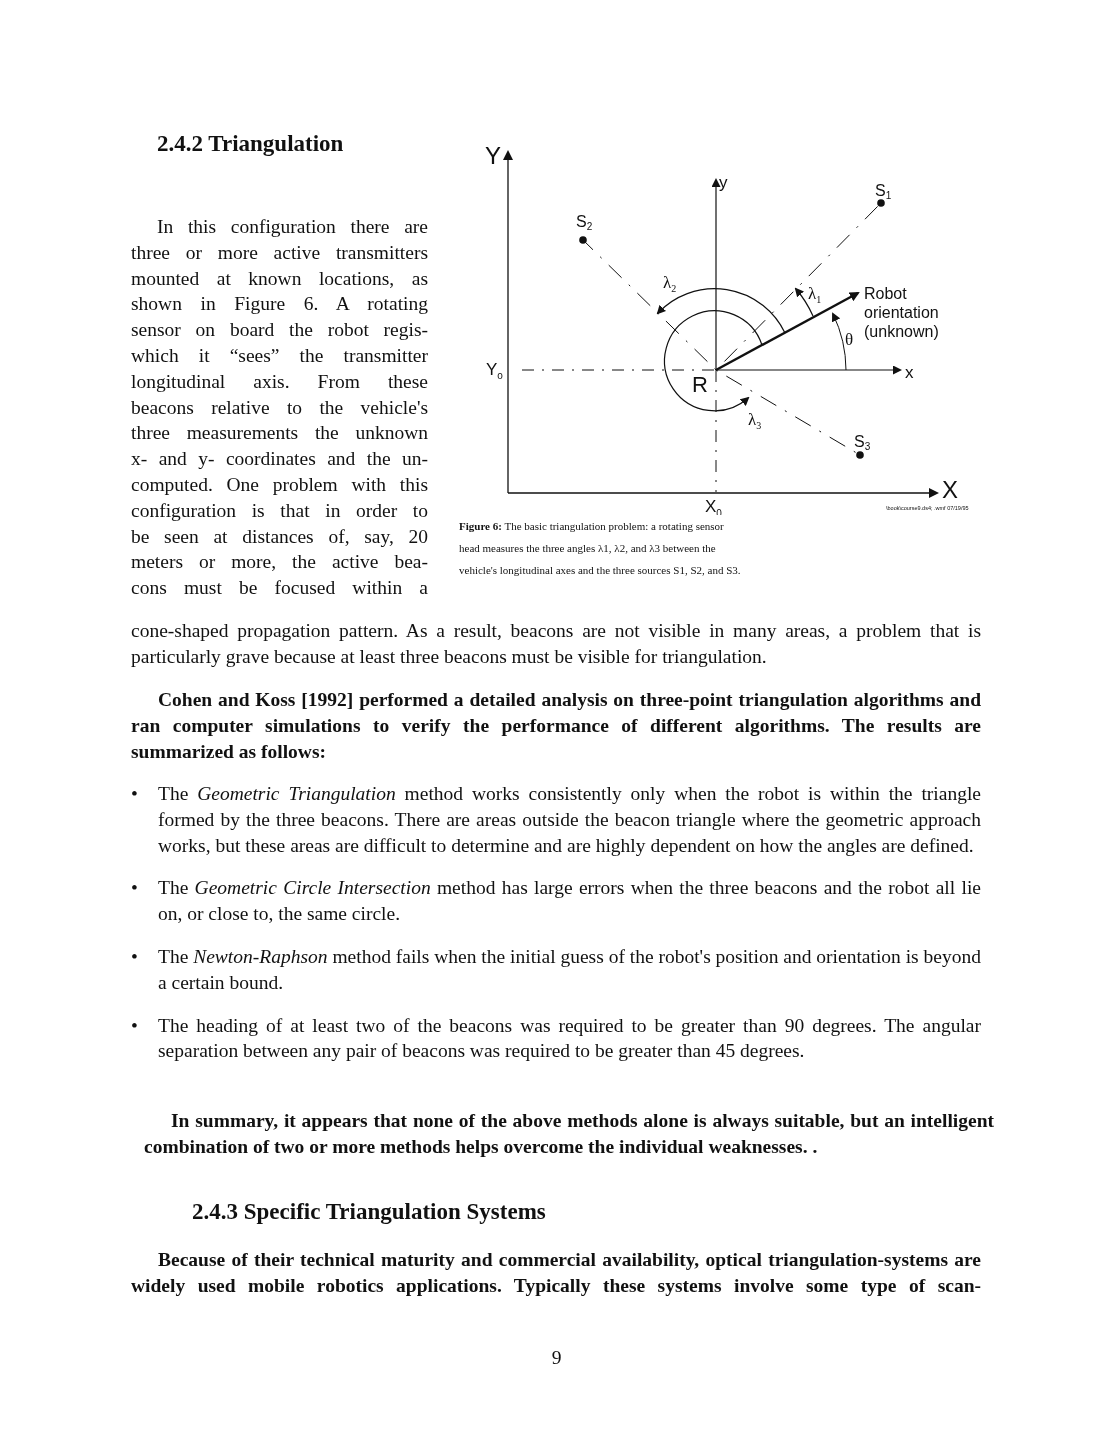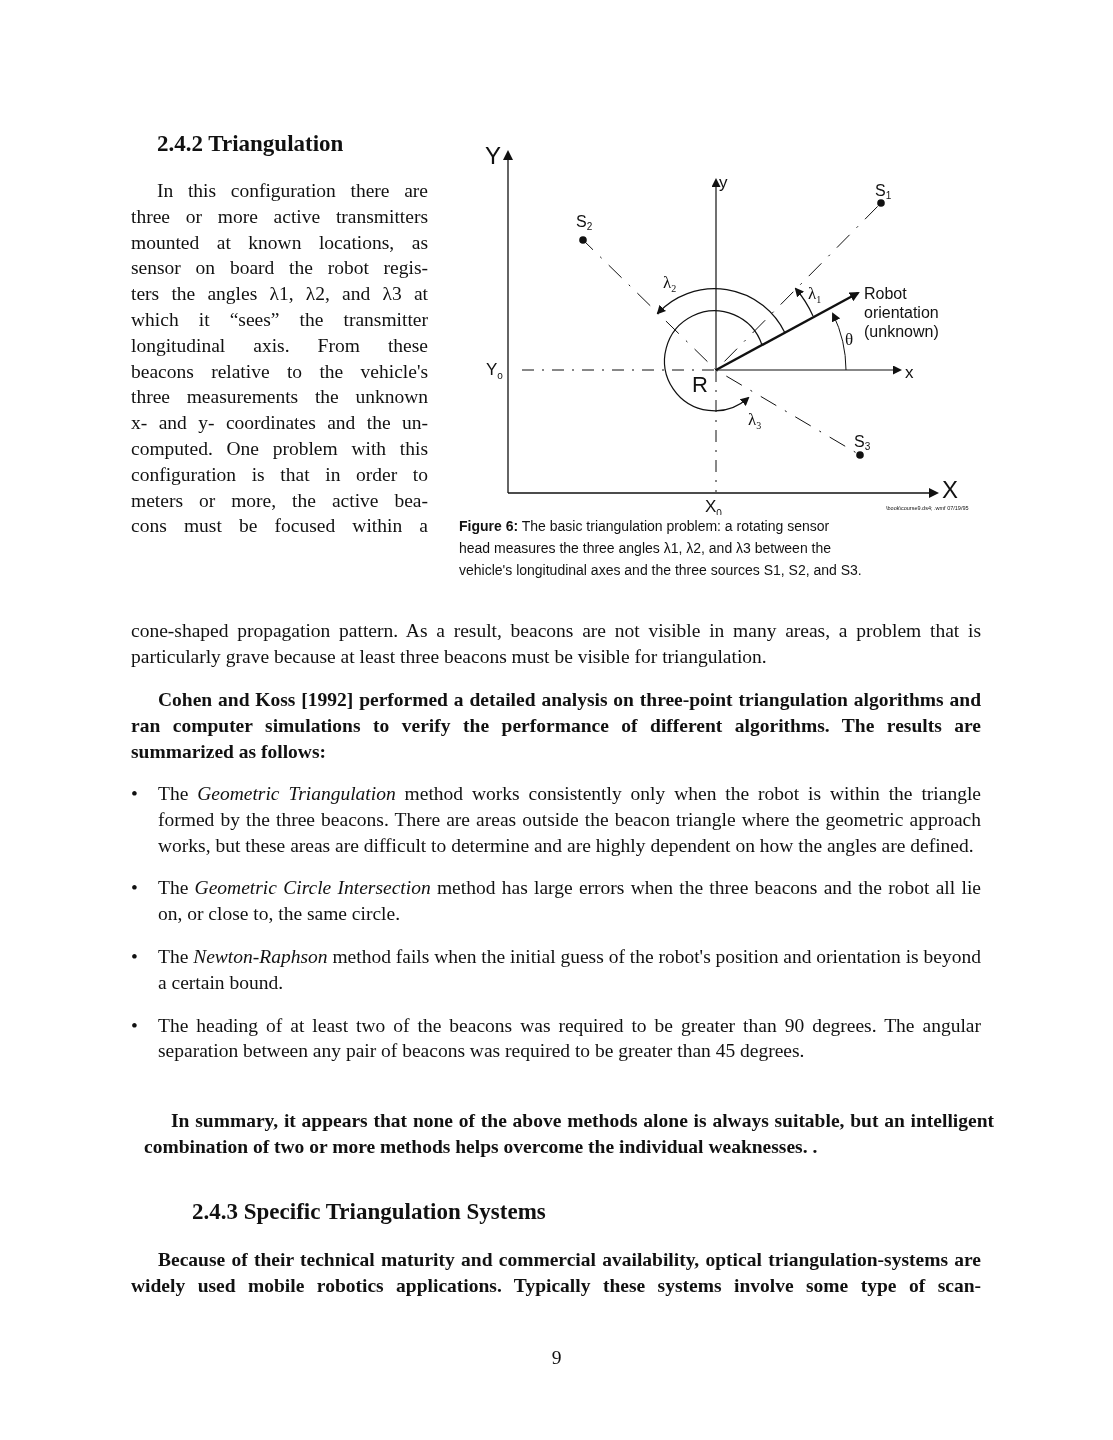"In this configuration there are" span.line { margin-top: none -> 36px }
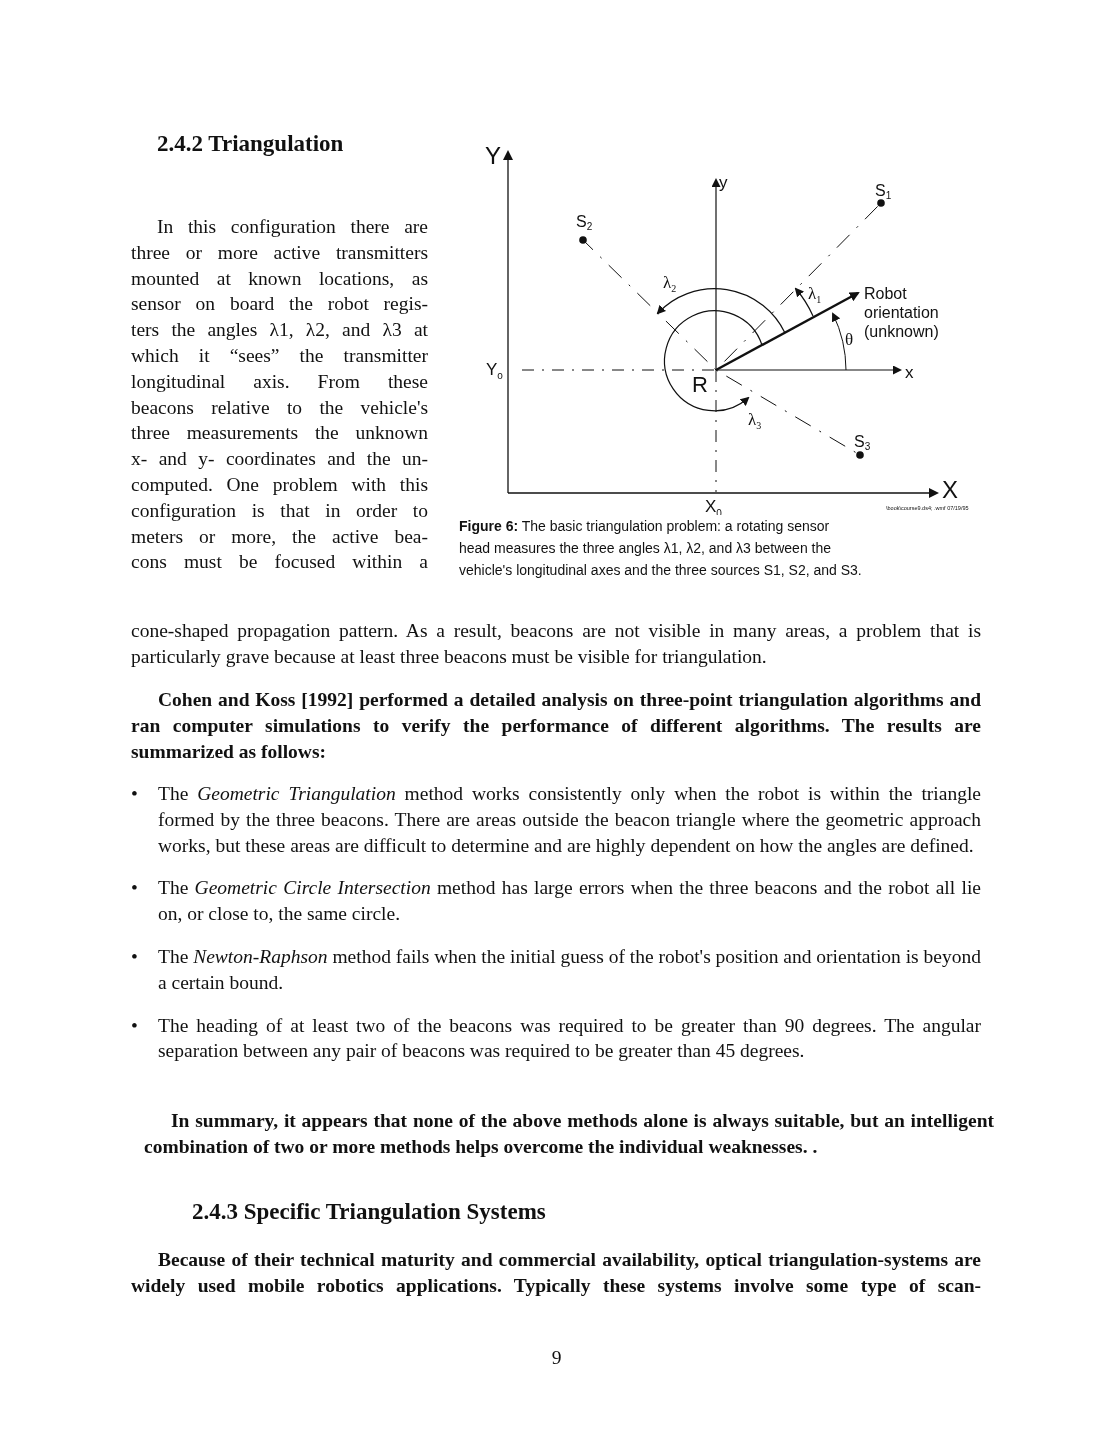"shown in Figure 6. A" span.jl { html: none -> <span>shown in Figure 6. A rotating</span> }
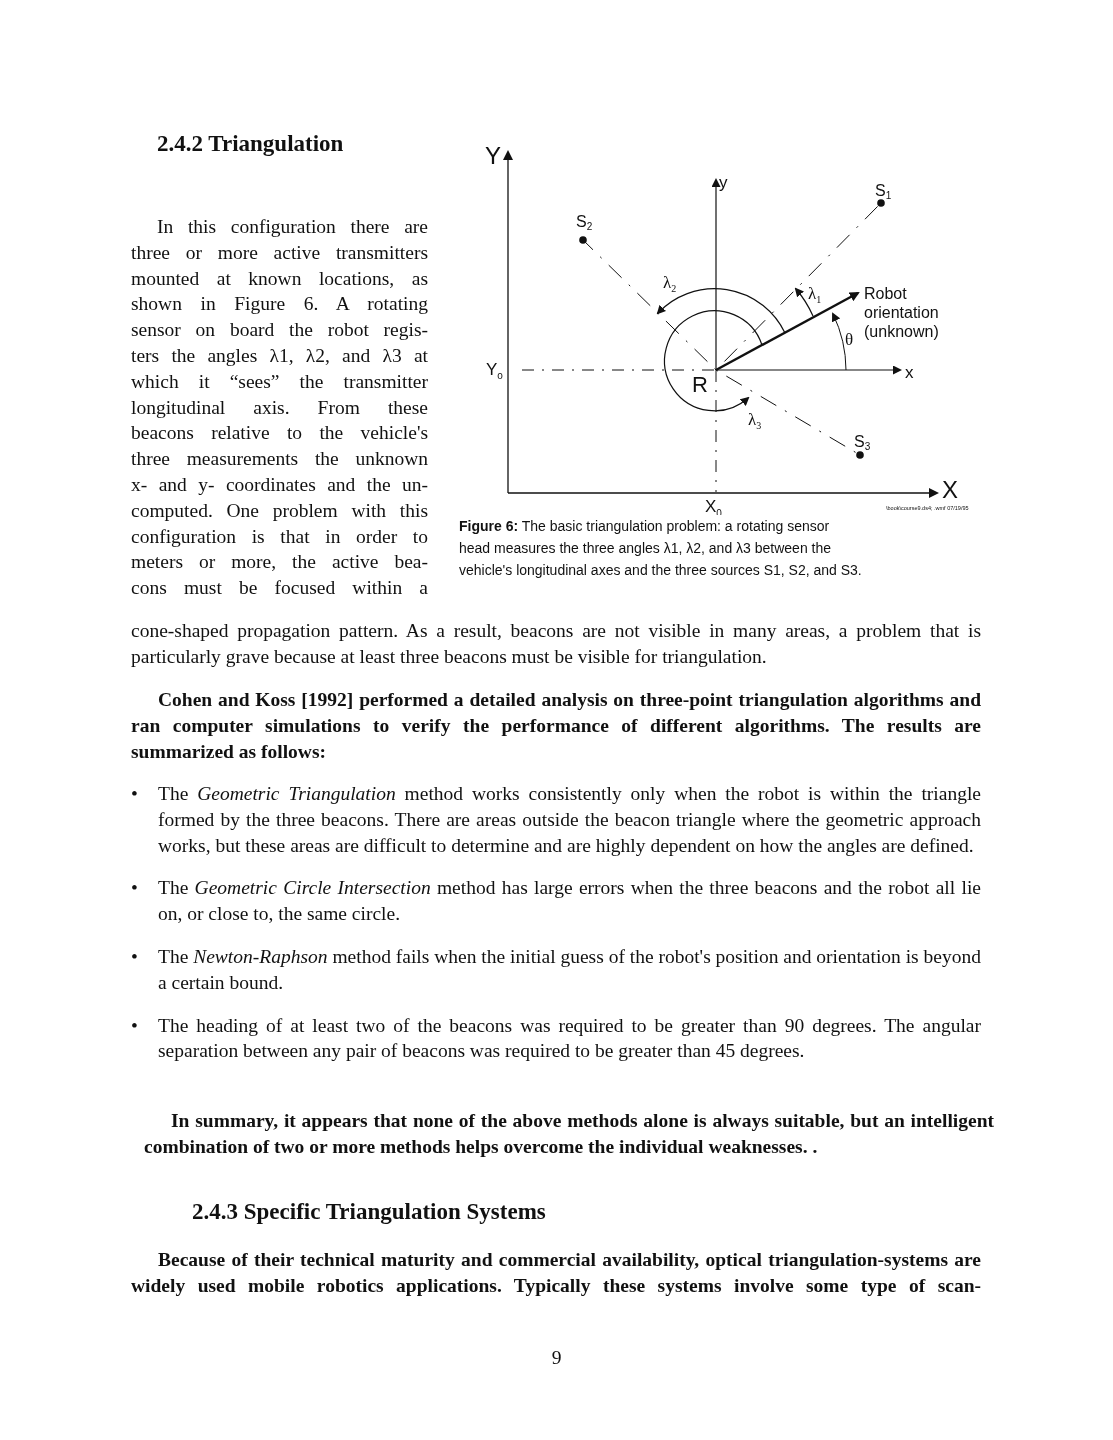"ters the angles λ1, λ2," span.jl { html: <span>ters the angles λ1, λ2, and λ3 at</span> -> none }
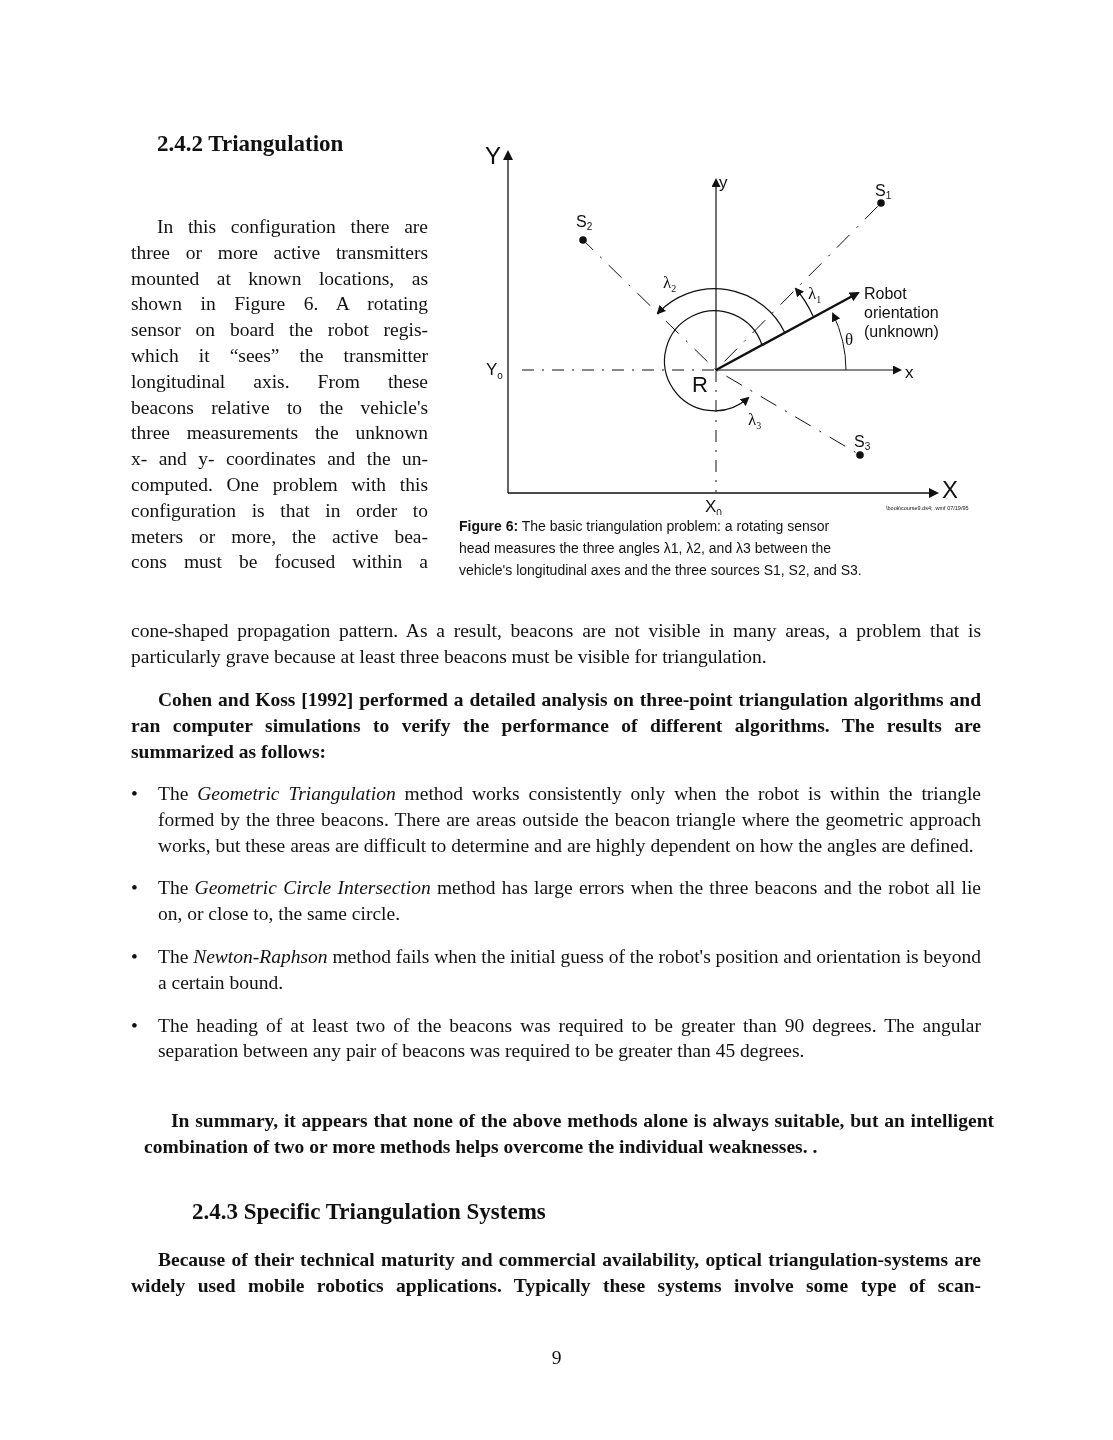"be seen at distances of," span.jl { html: none -> <span>be seen at distances of, say, 20</span> }
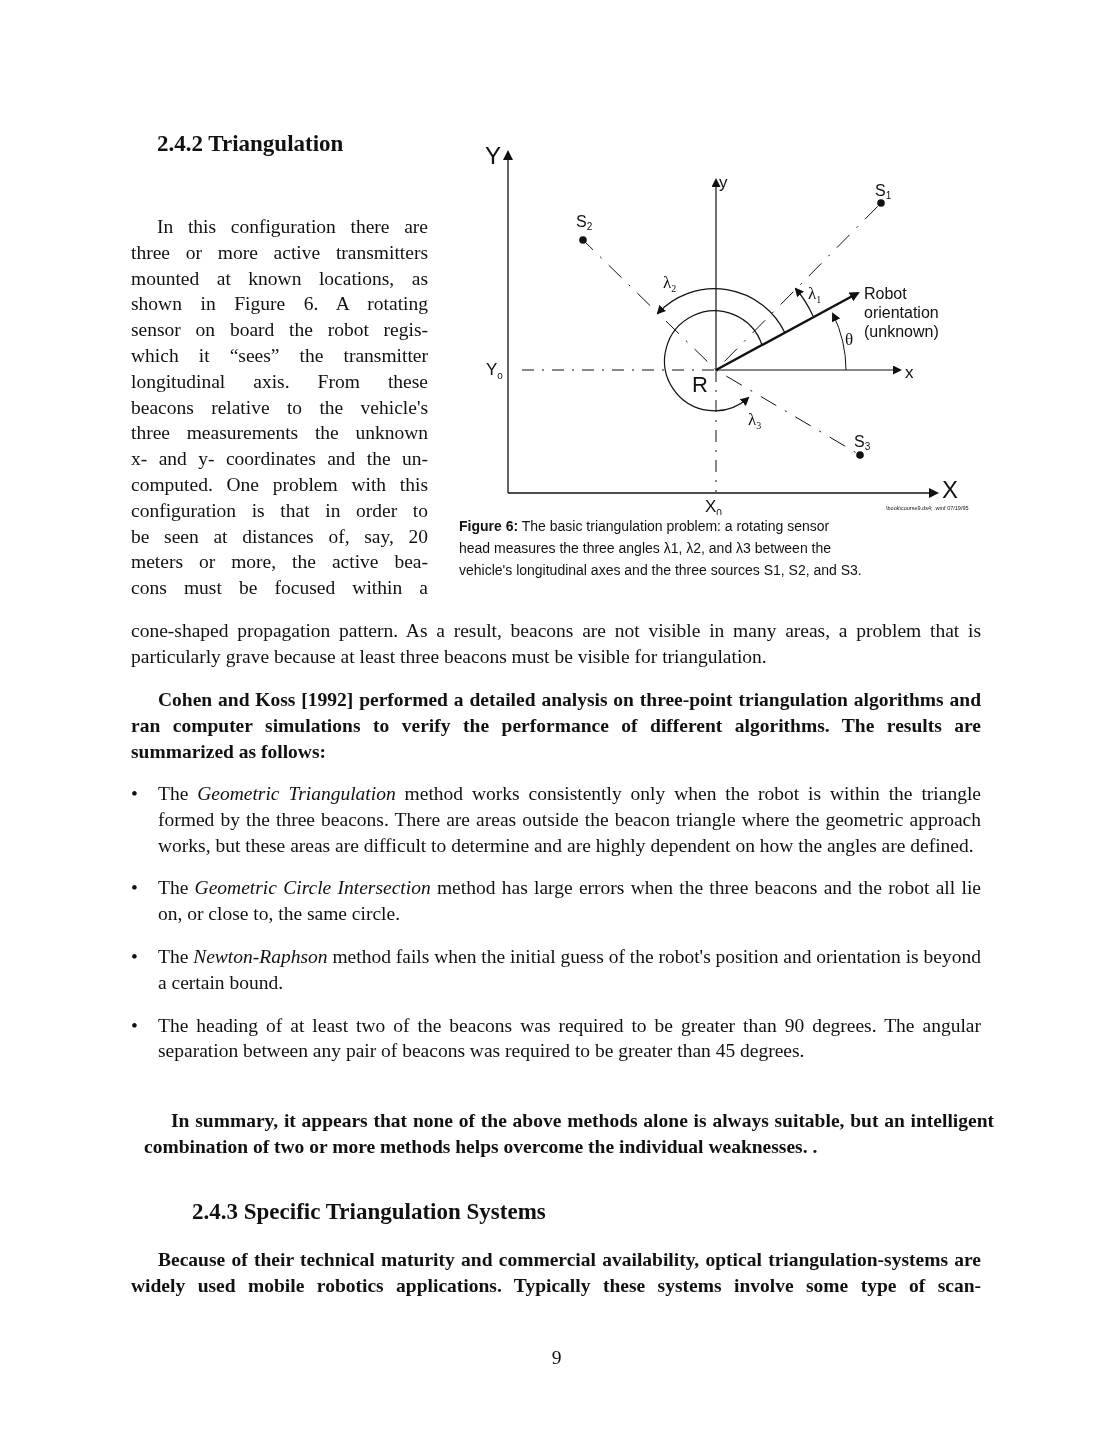"Figure 6: The basic triangulation" .caption { font-family: Liberation Sans, sans-serif -> Liberation Serif, serif; font-size: 14px -> 11px }
